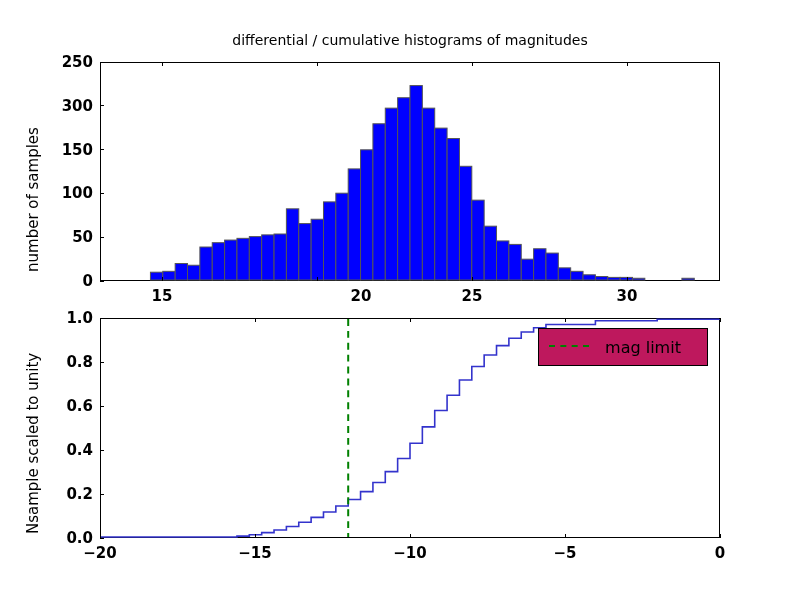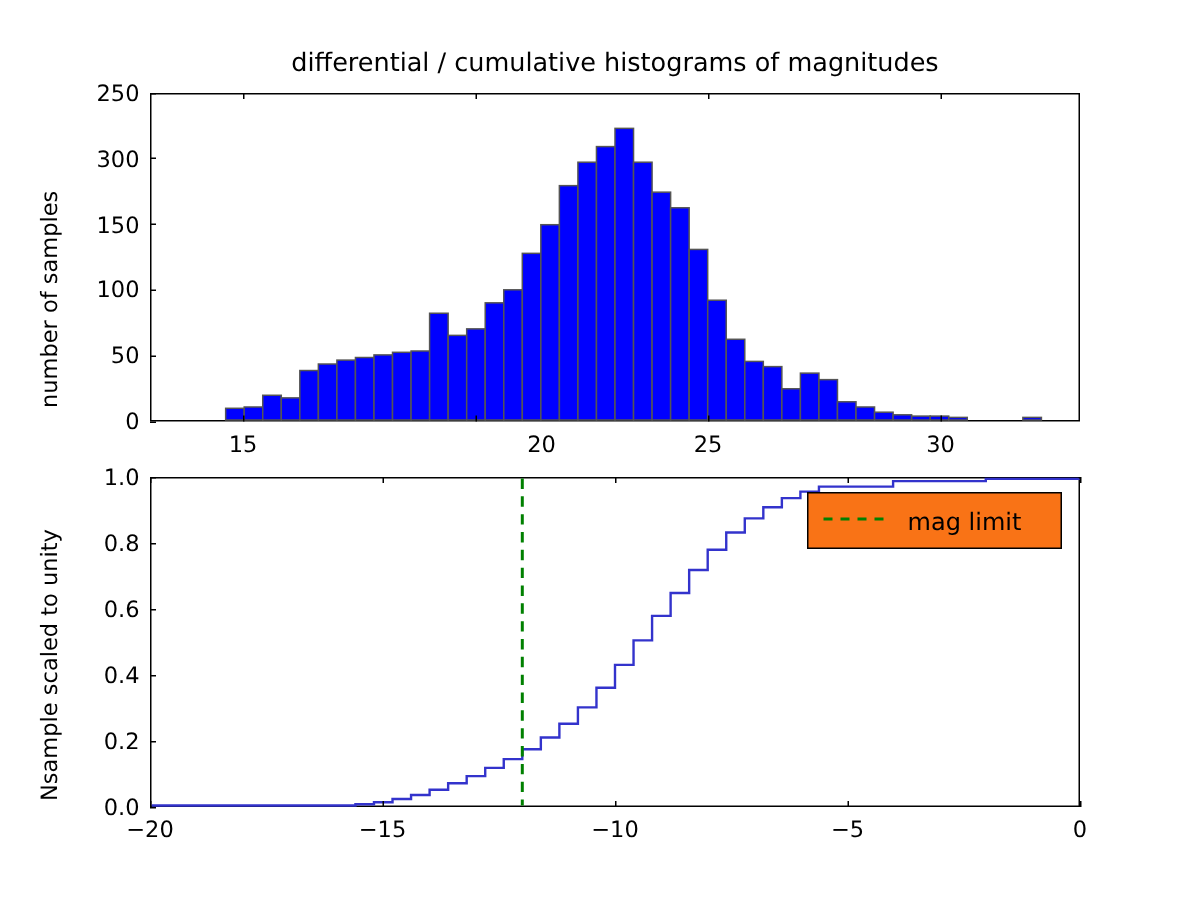"differential / cumulative histograms of" .fig-title { font-size: 17px -> 14px }
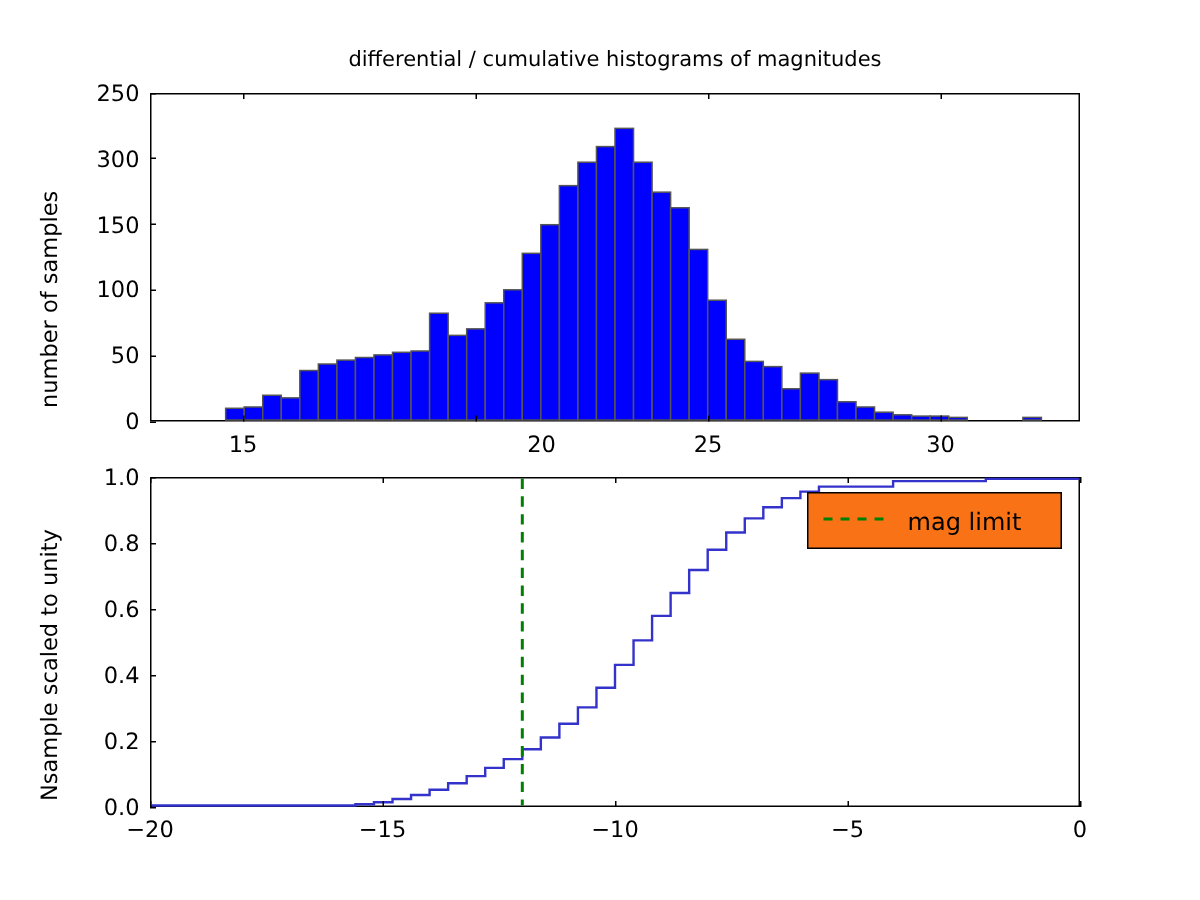"250" .tick-label { font-weight: none -> bold }
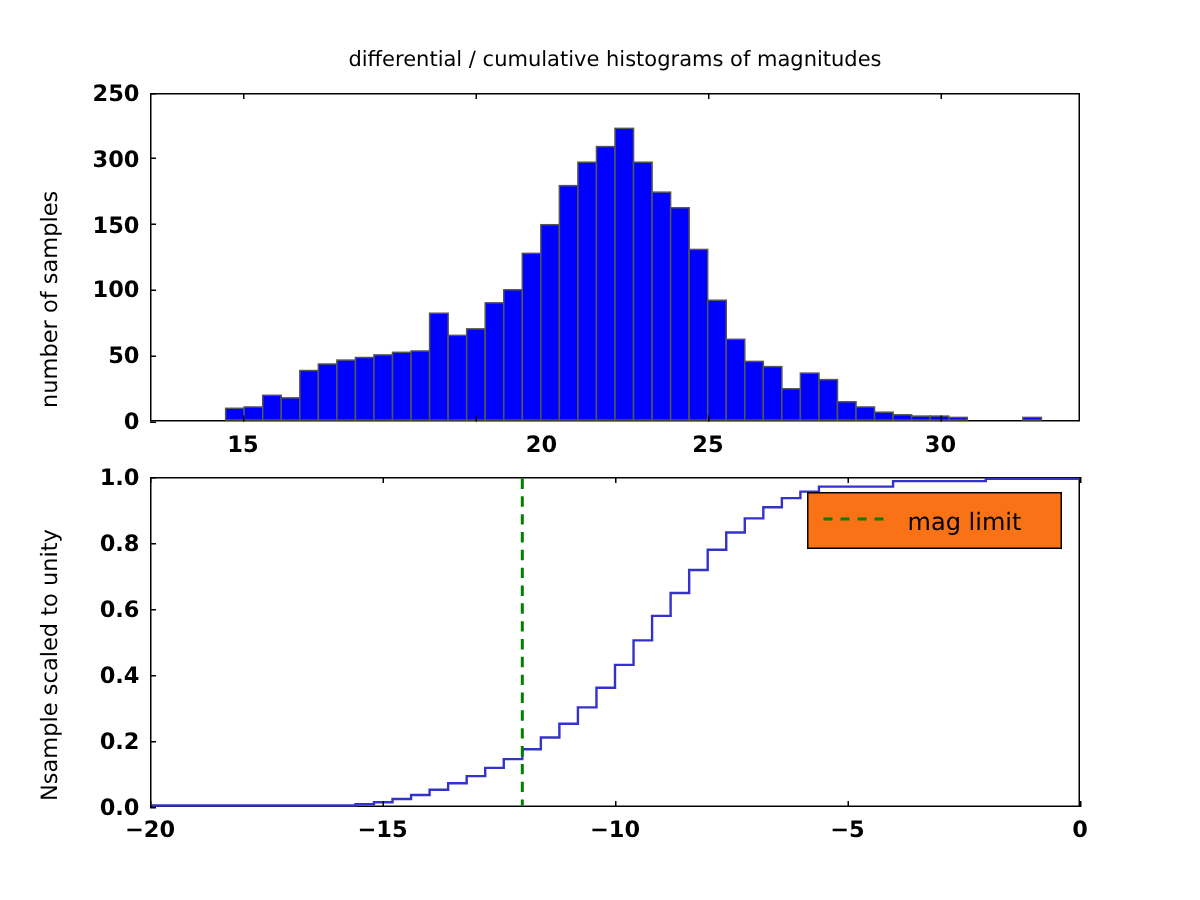"mag limit" .legend-box { background: #f97316 -> #be185d }
